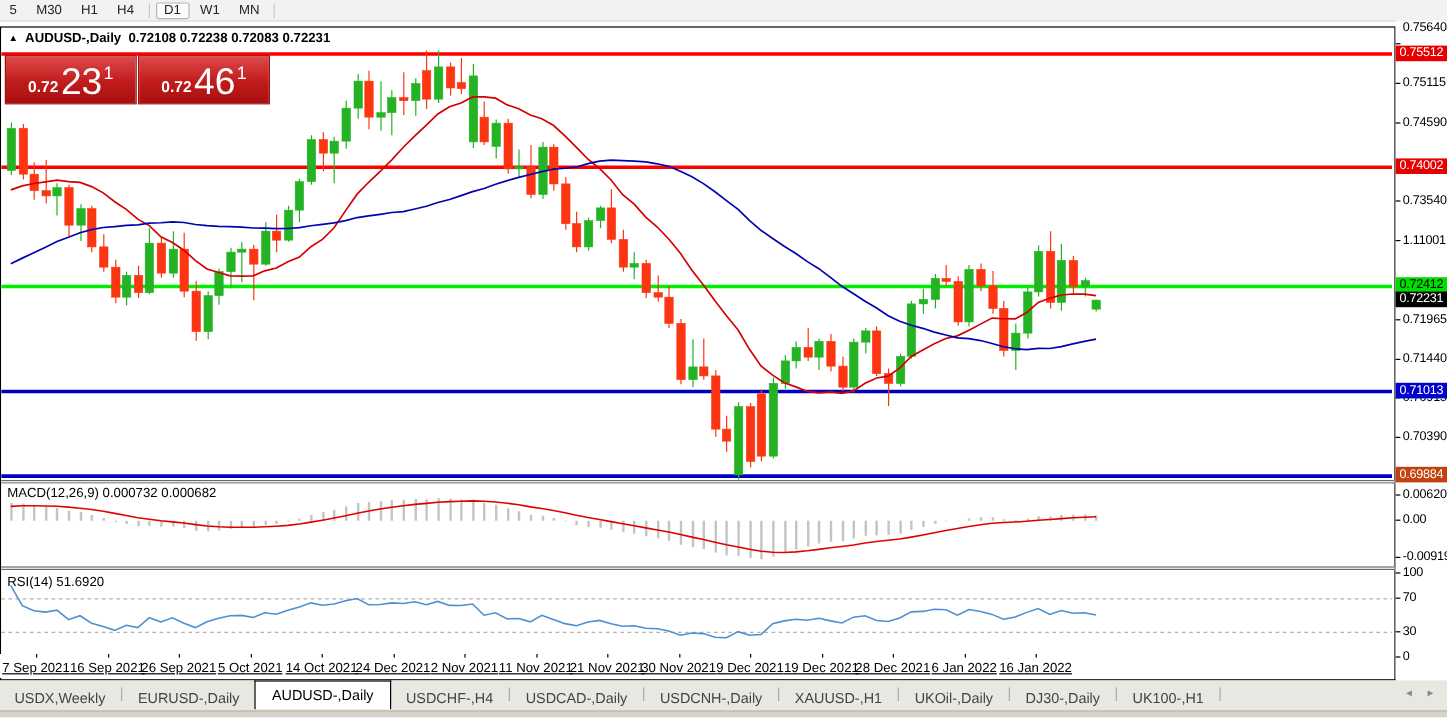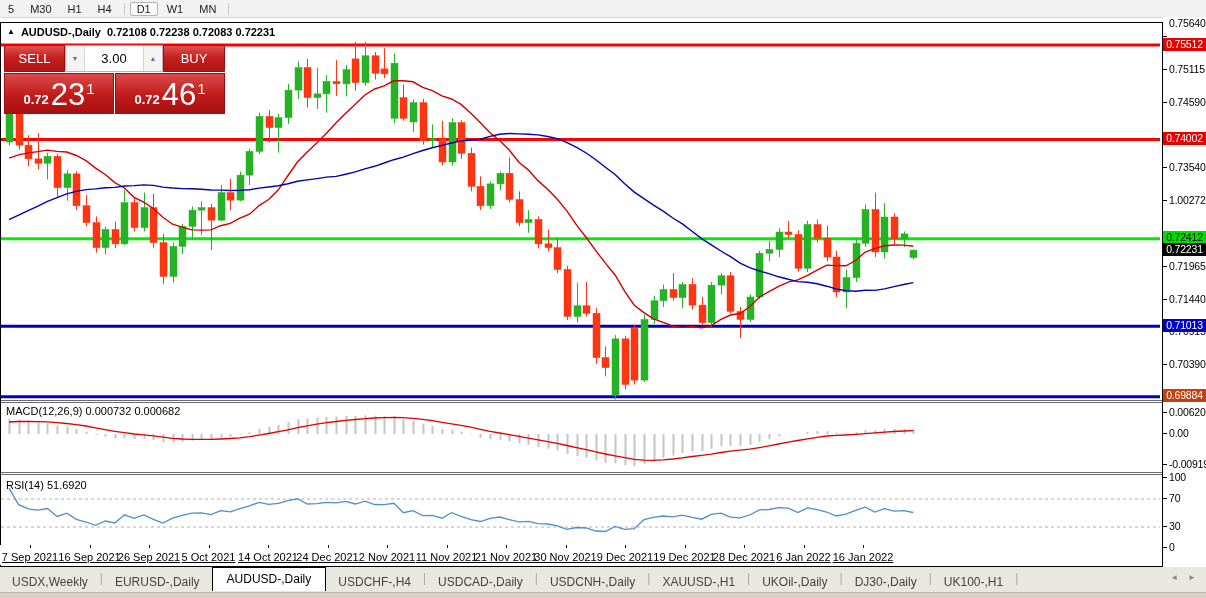"SELL" div.tp-row1 { html: <div> <div>SELL</div> <div> <div>▼</div> <div>3.00</div> <div>▲</div> </div> <div>BUY</div> </div> -> none }
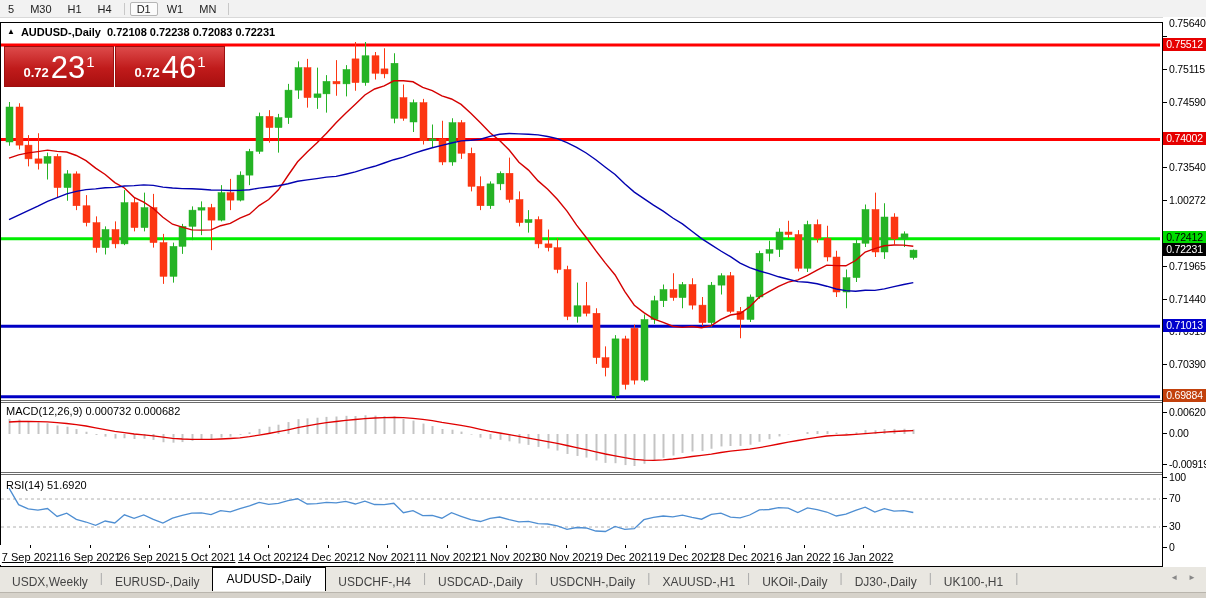"1.00272" div.axis-tick { text: 1.00272 -> 1.11001 }
